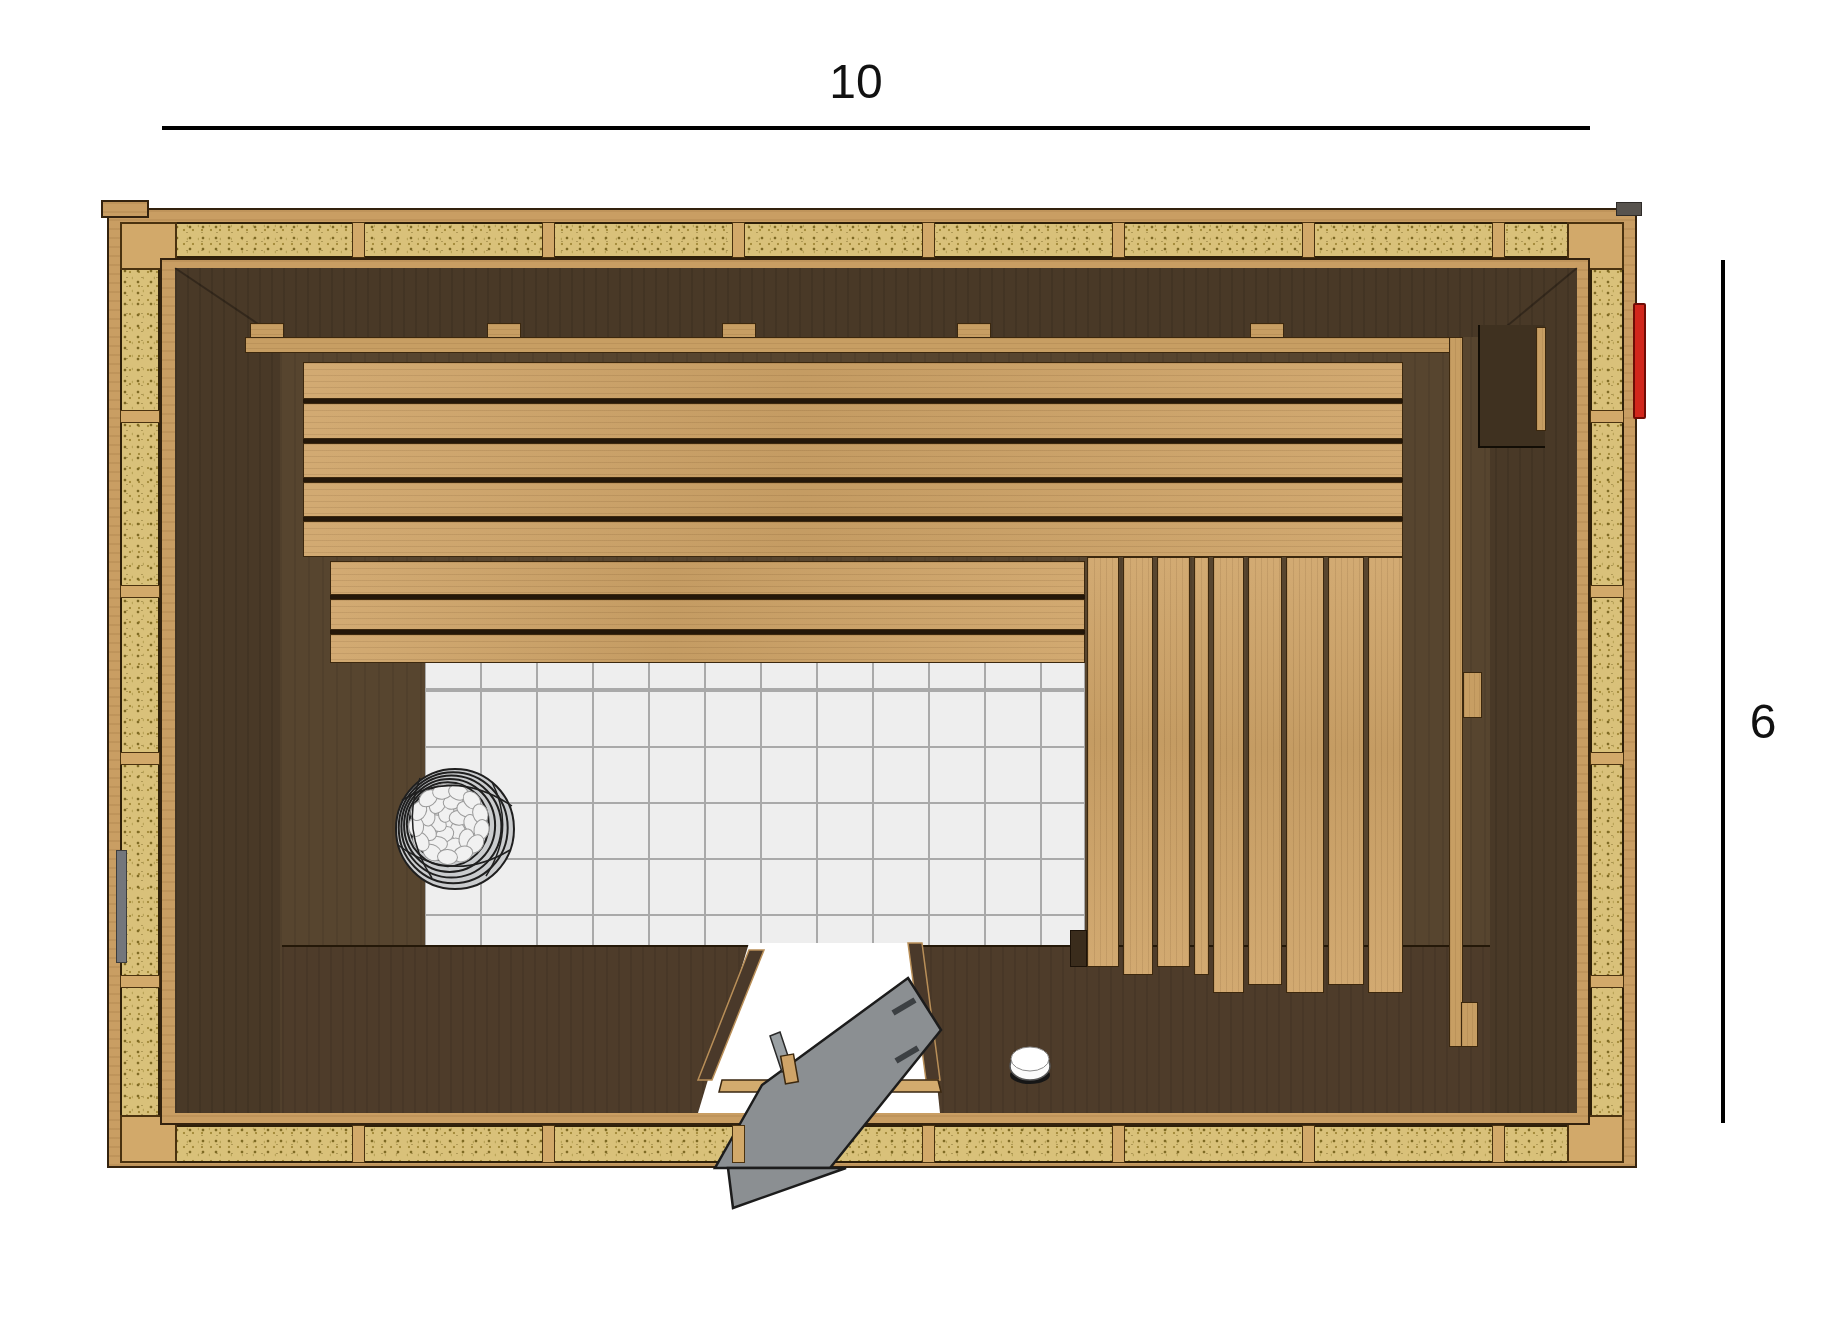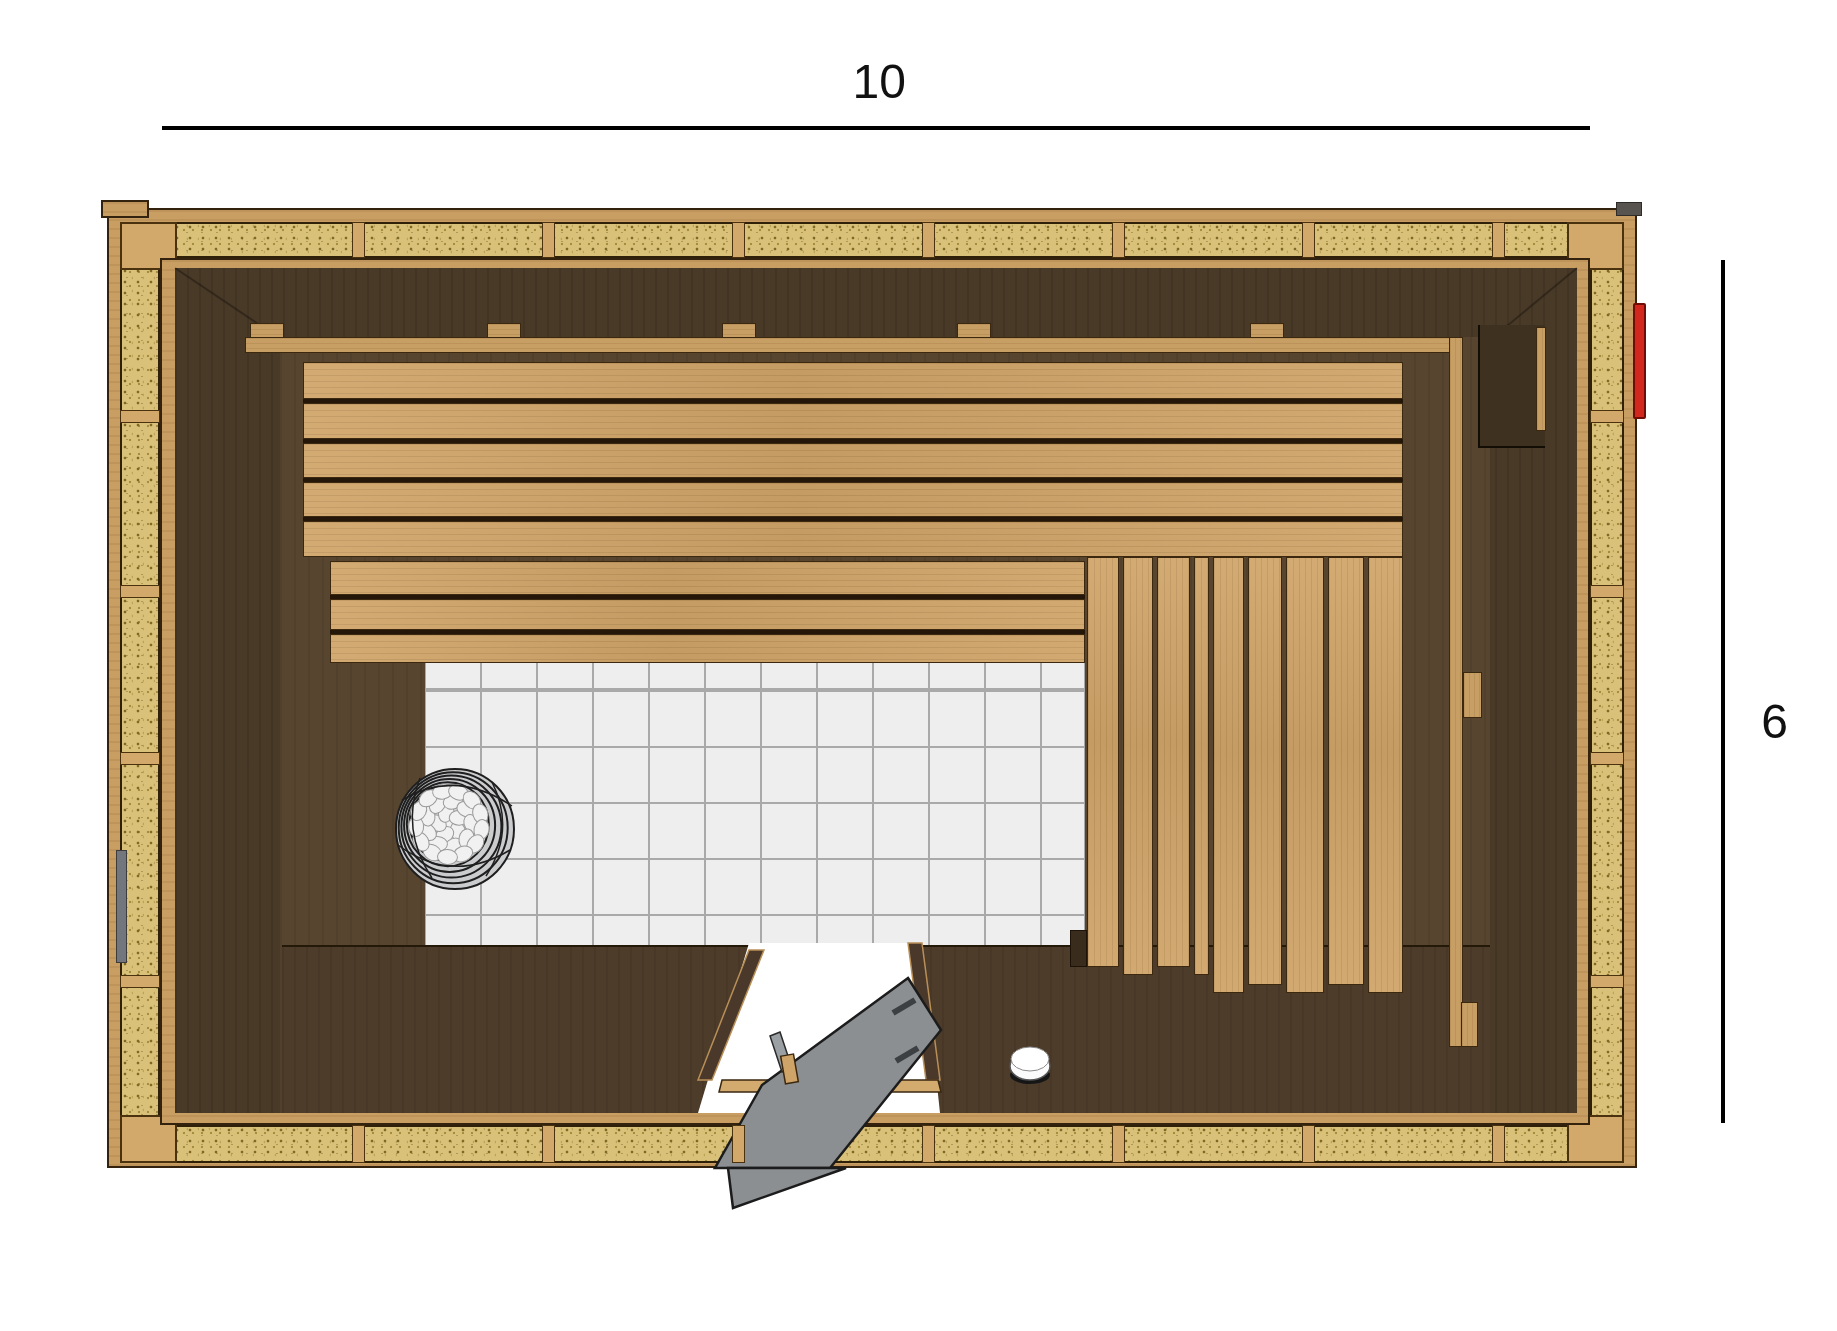"10" .dim-label { text-align: right -> center }
